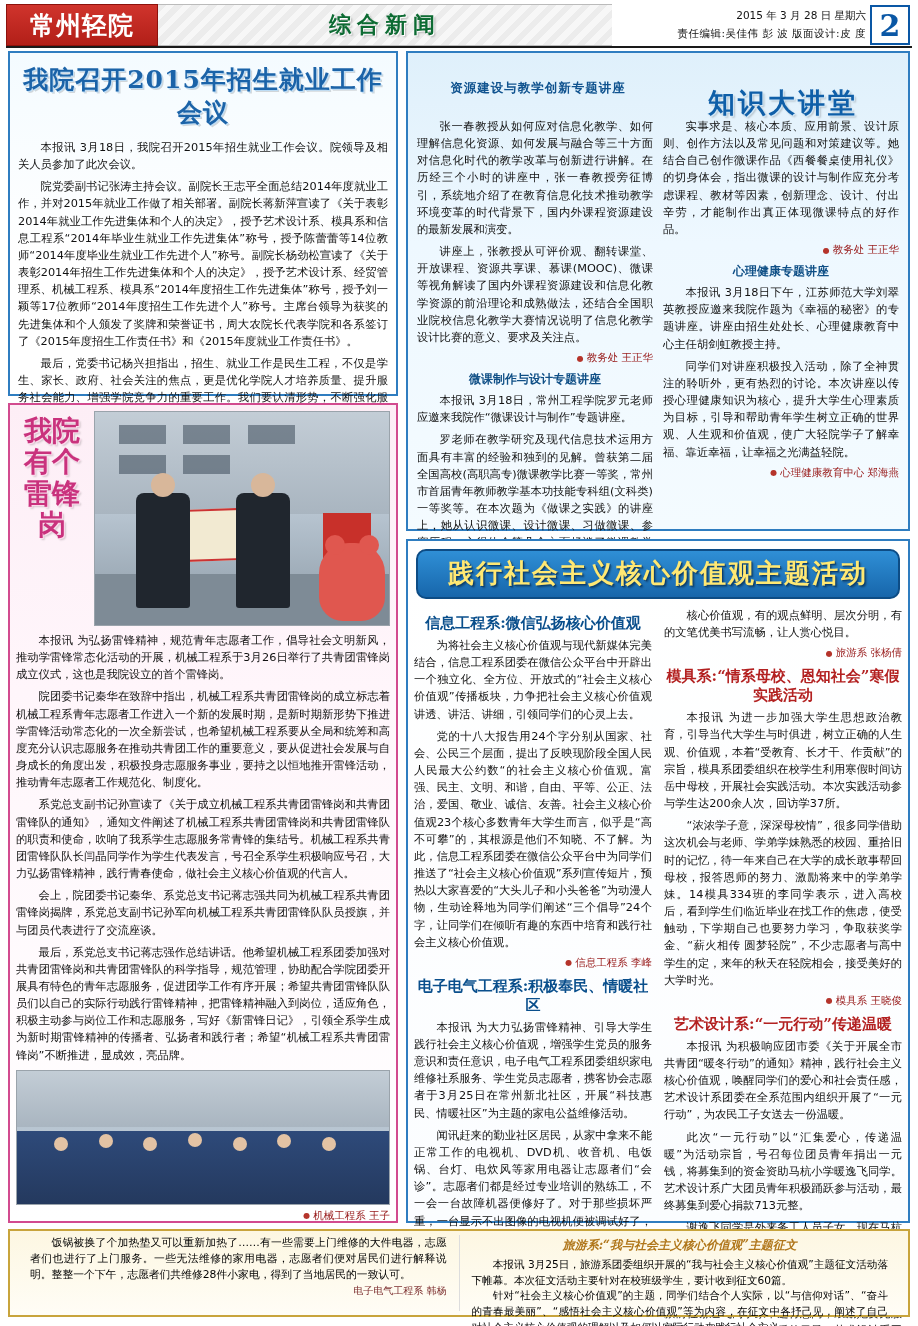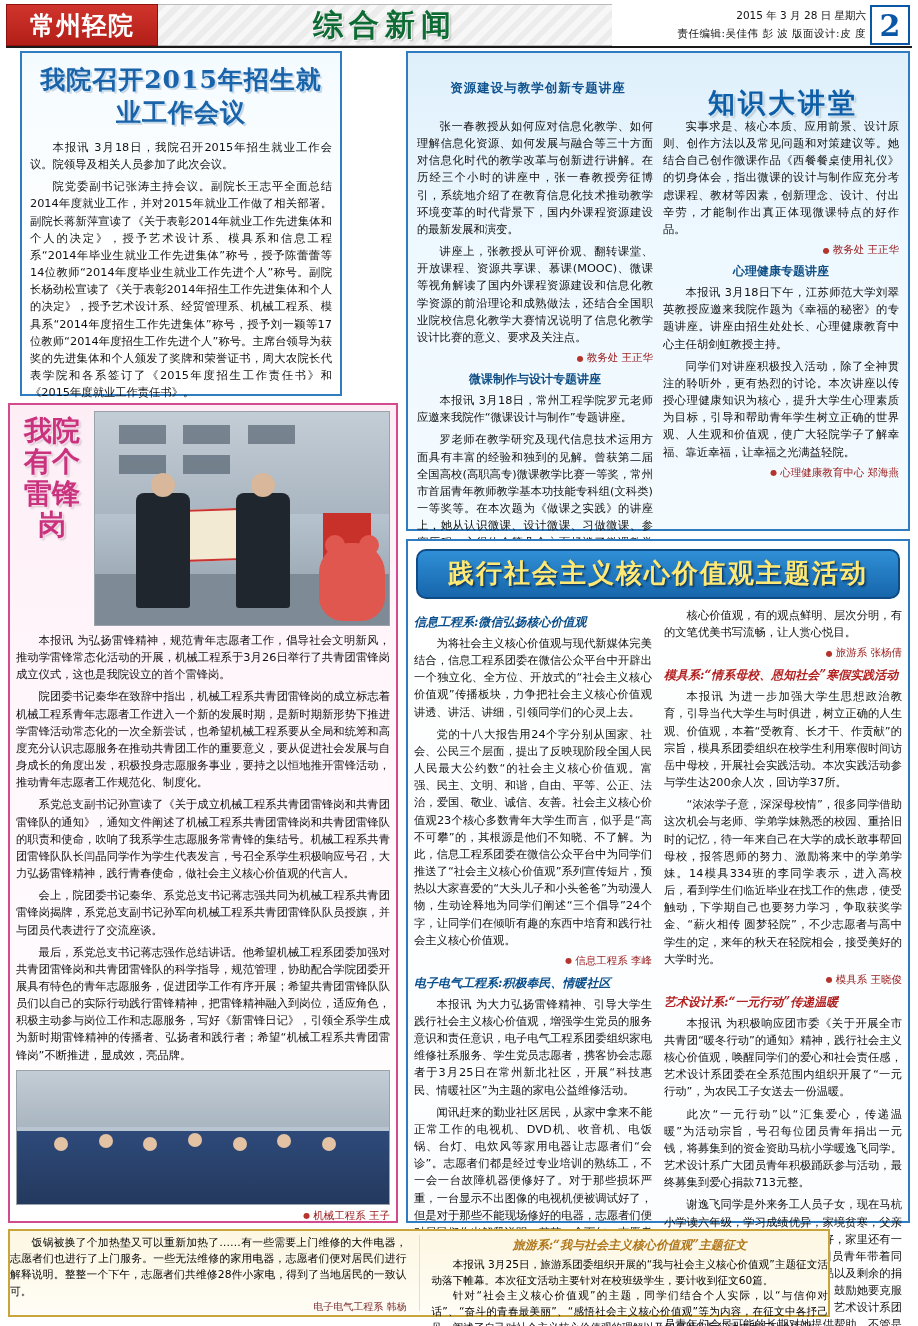"综合新闻" .mast-title { font-size: 30px -> 22px }
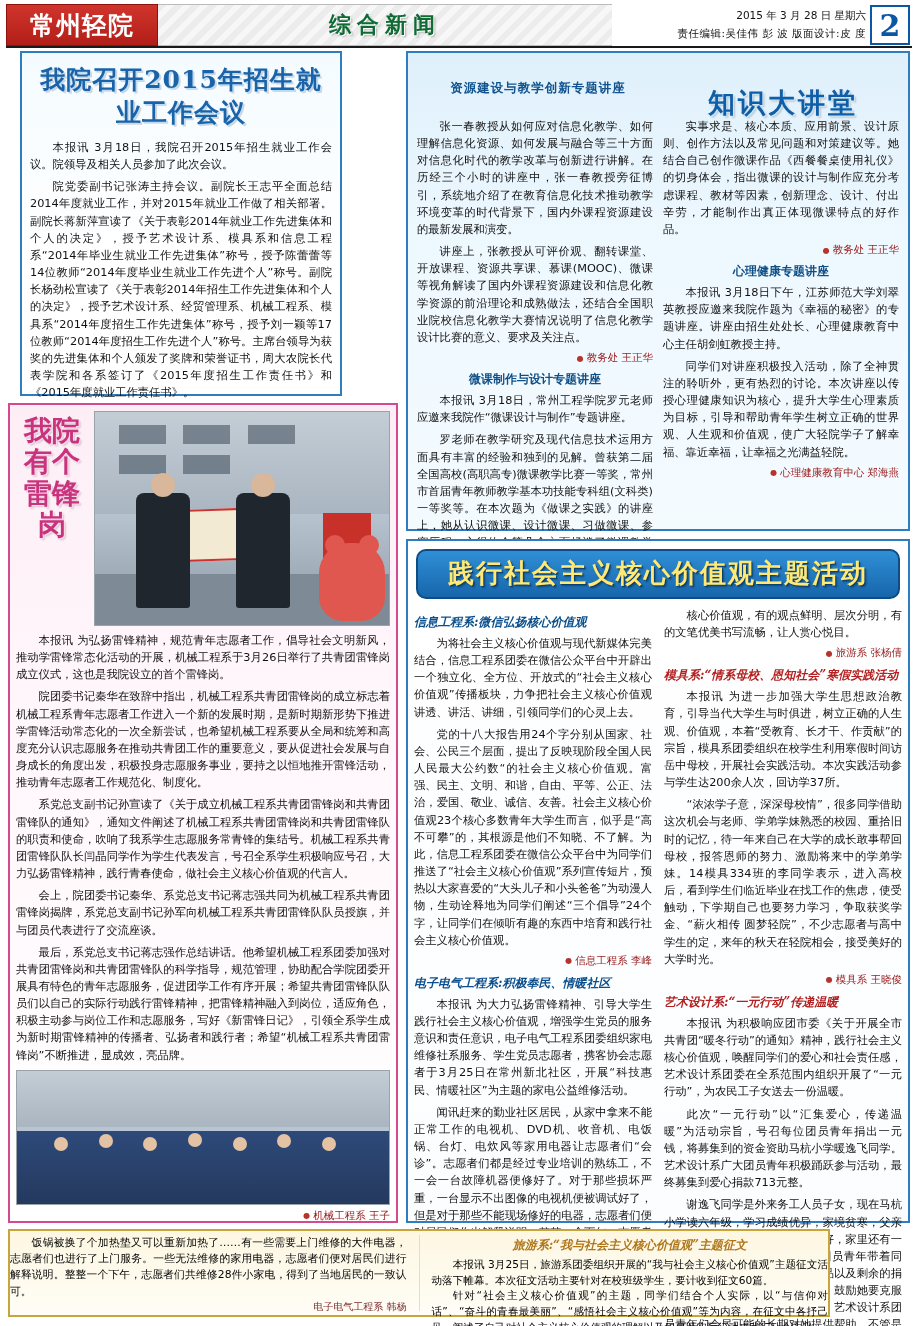"我院召开2015年招生就业工作会议" #panelA { left: 14px -> 2px; width: 322px -> 390px }
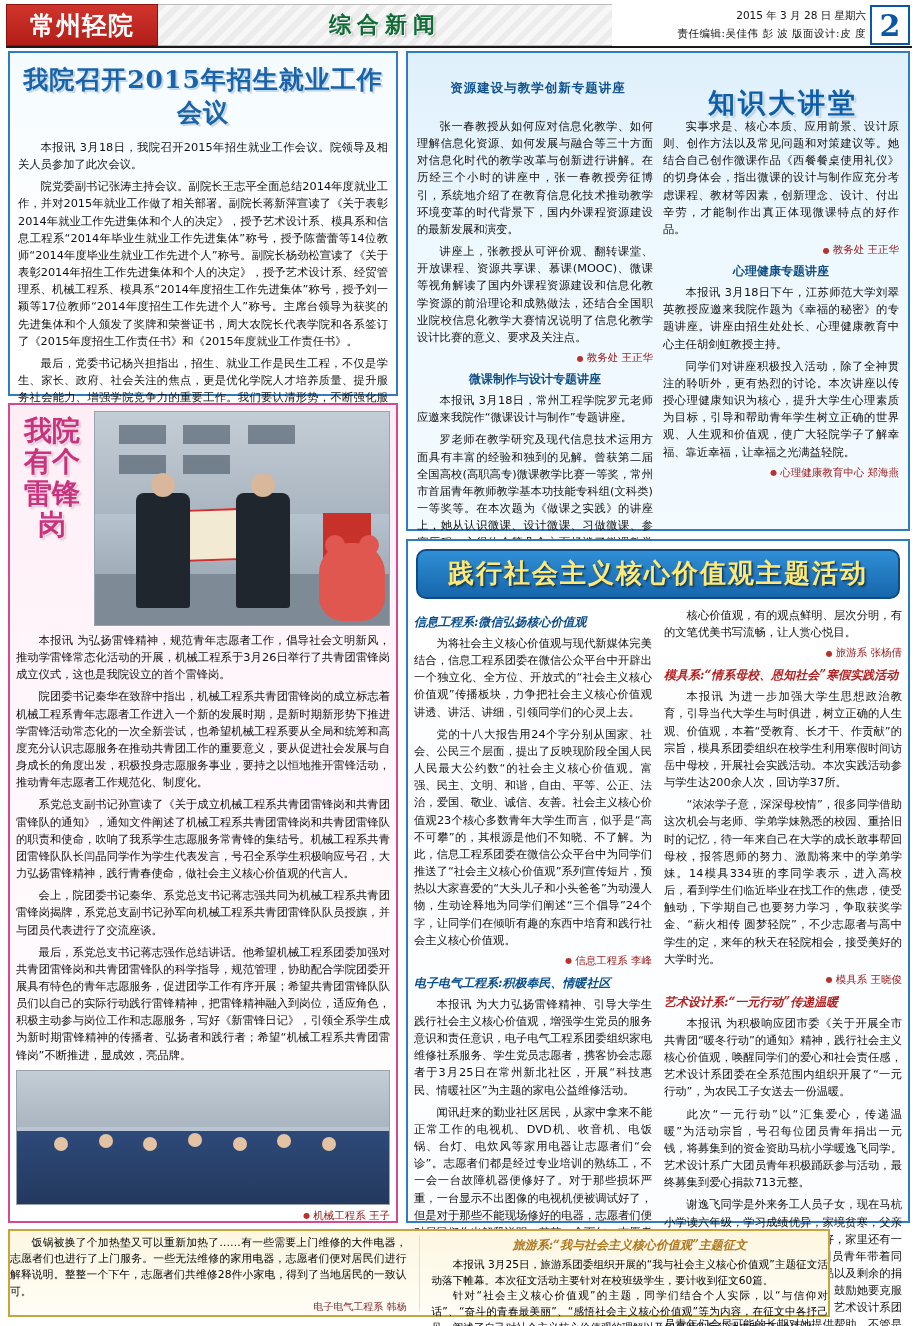"信息工程系:微信弘扬核心价值观" .sec-head { font-size: 12px -> 15px; font-style: italic -> none; text-align: left -> center }
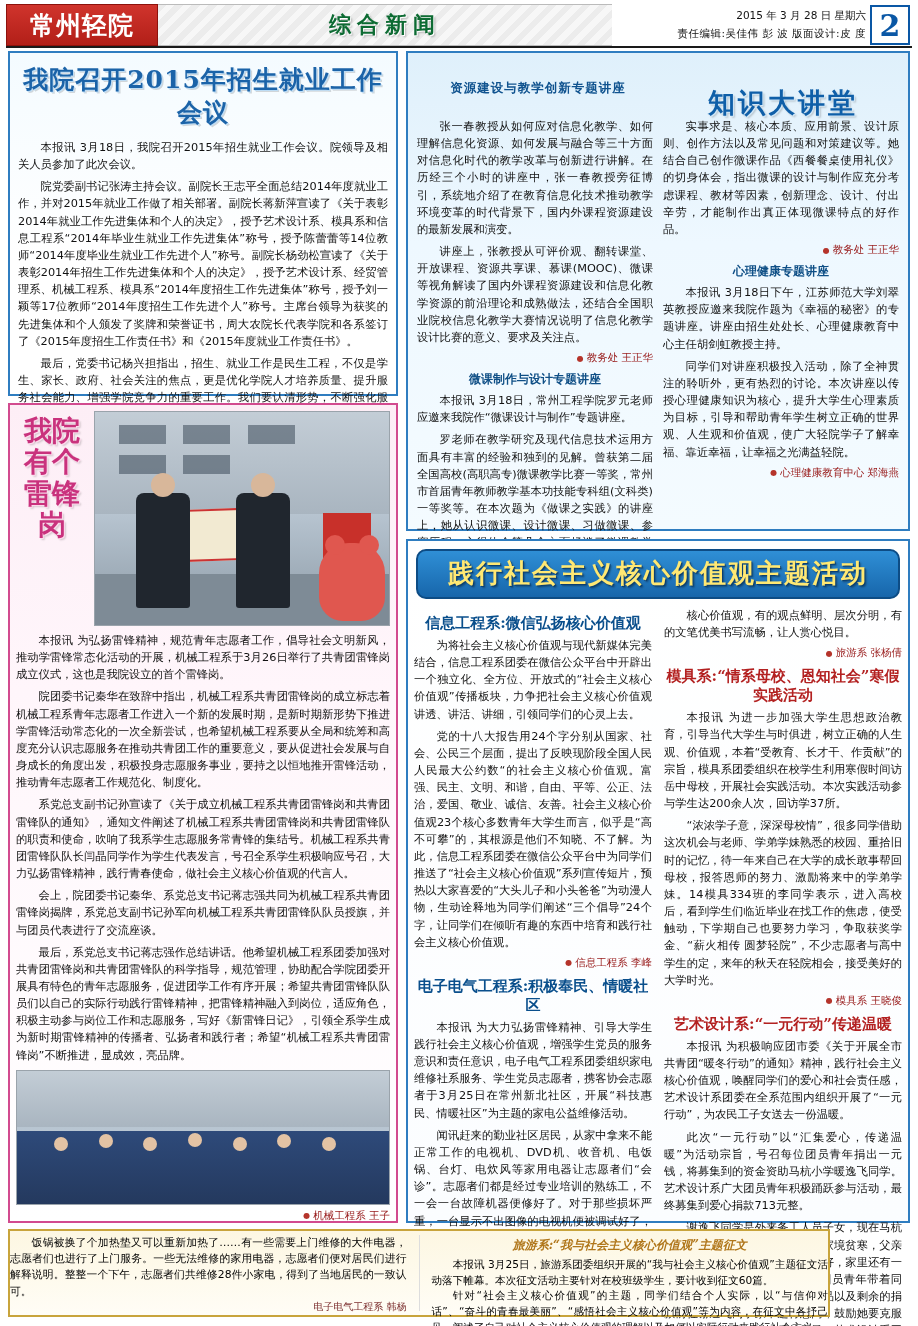"饭锅被换了个加热垫又可以重新加热了……有一些需要上门维修的大件电器，志愿者们也进" #panelE { padding: 4px 0 -> 4px 20px; width: 822px -> 902px }
